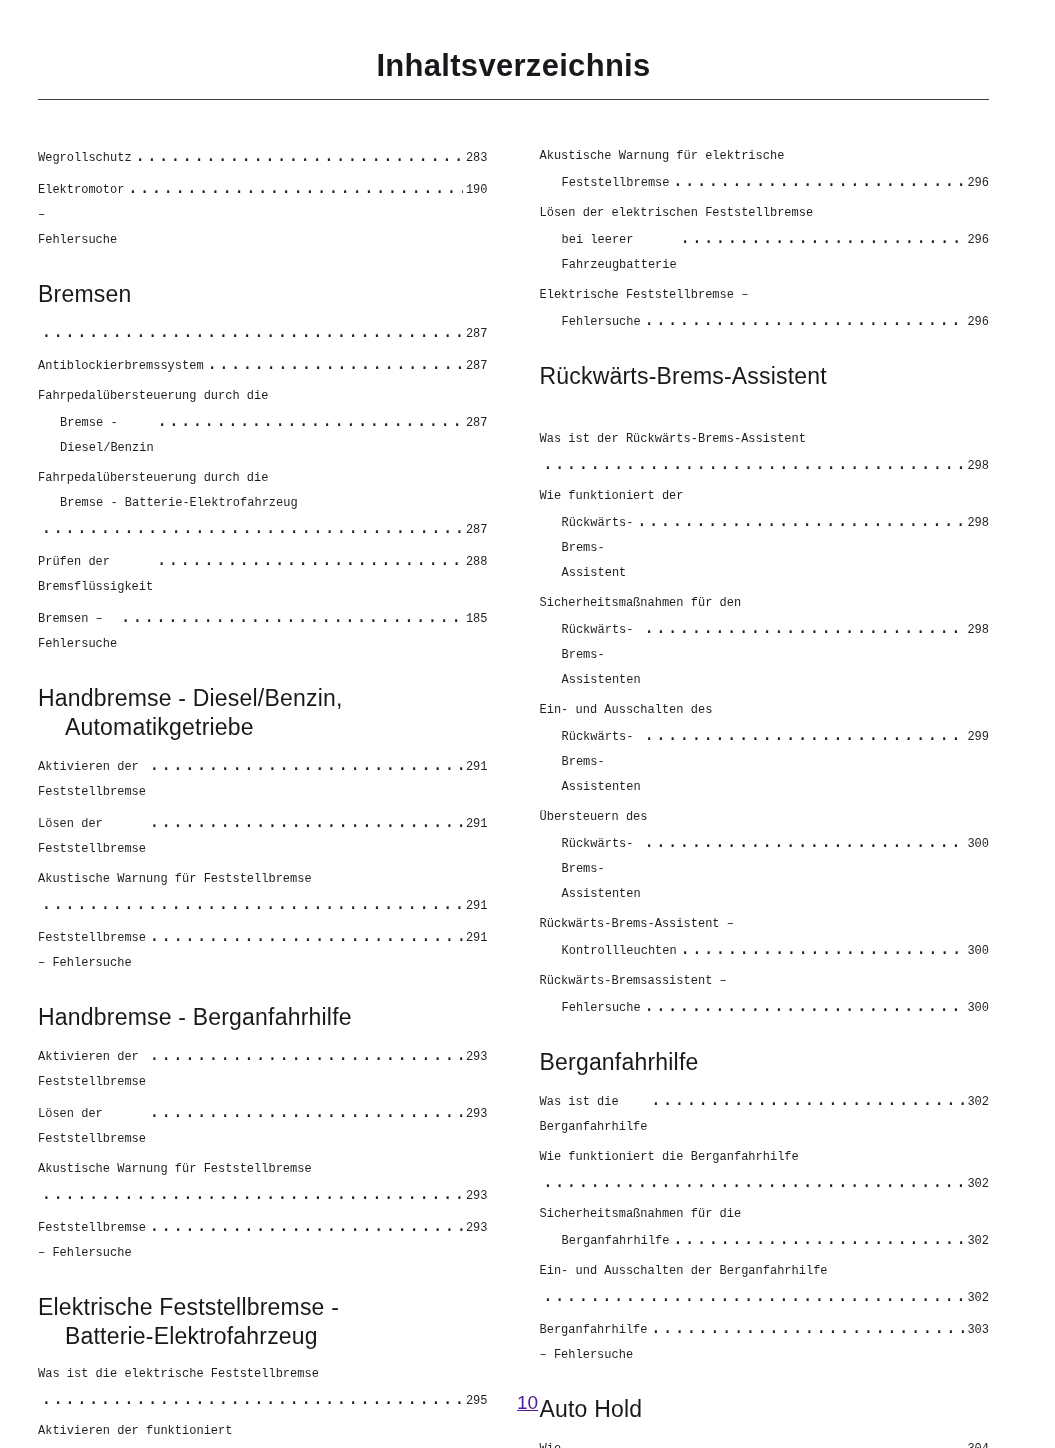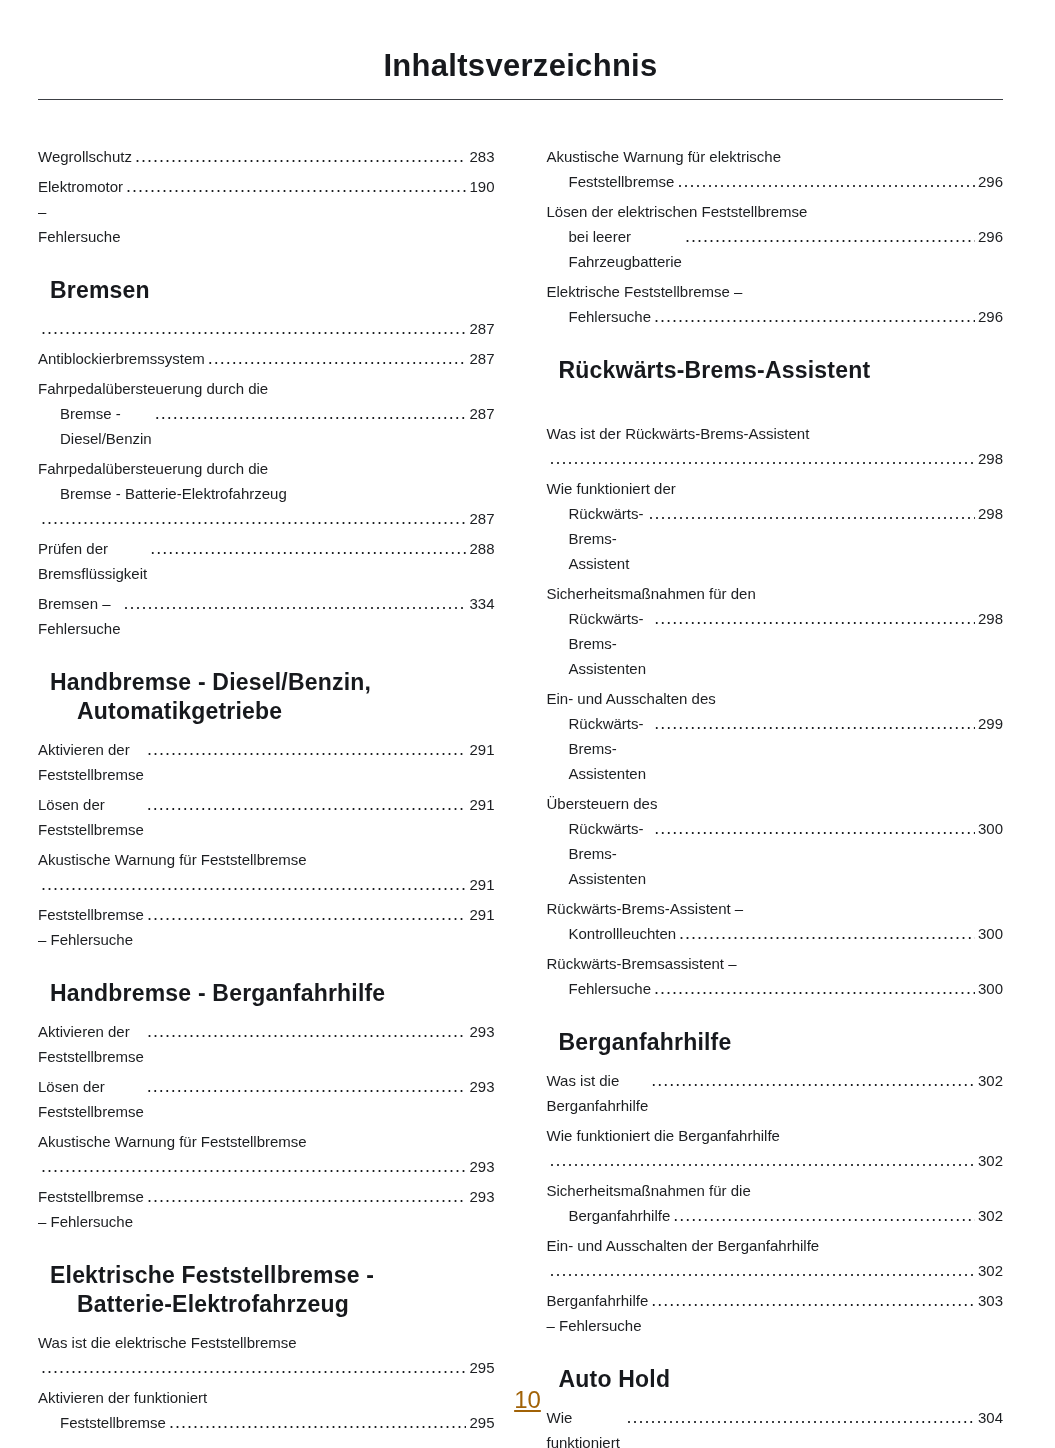"Inhaltsverzeichnis" .page { padding: 36px 52px 0 38px -> 36px 66px 0 38px }
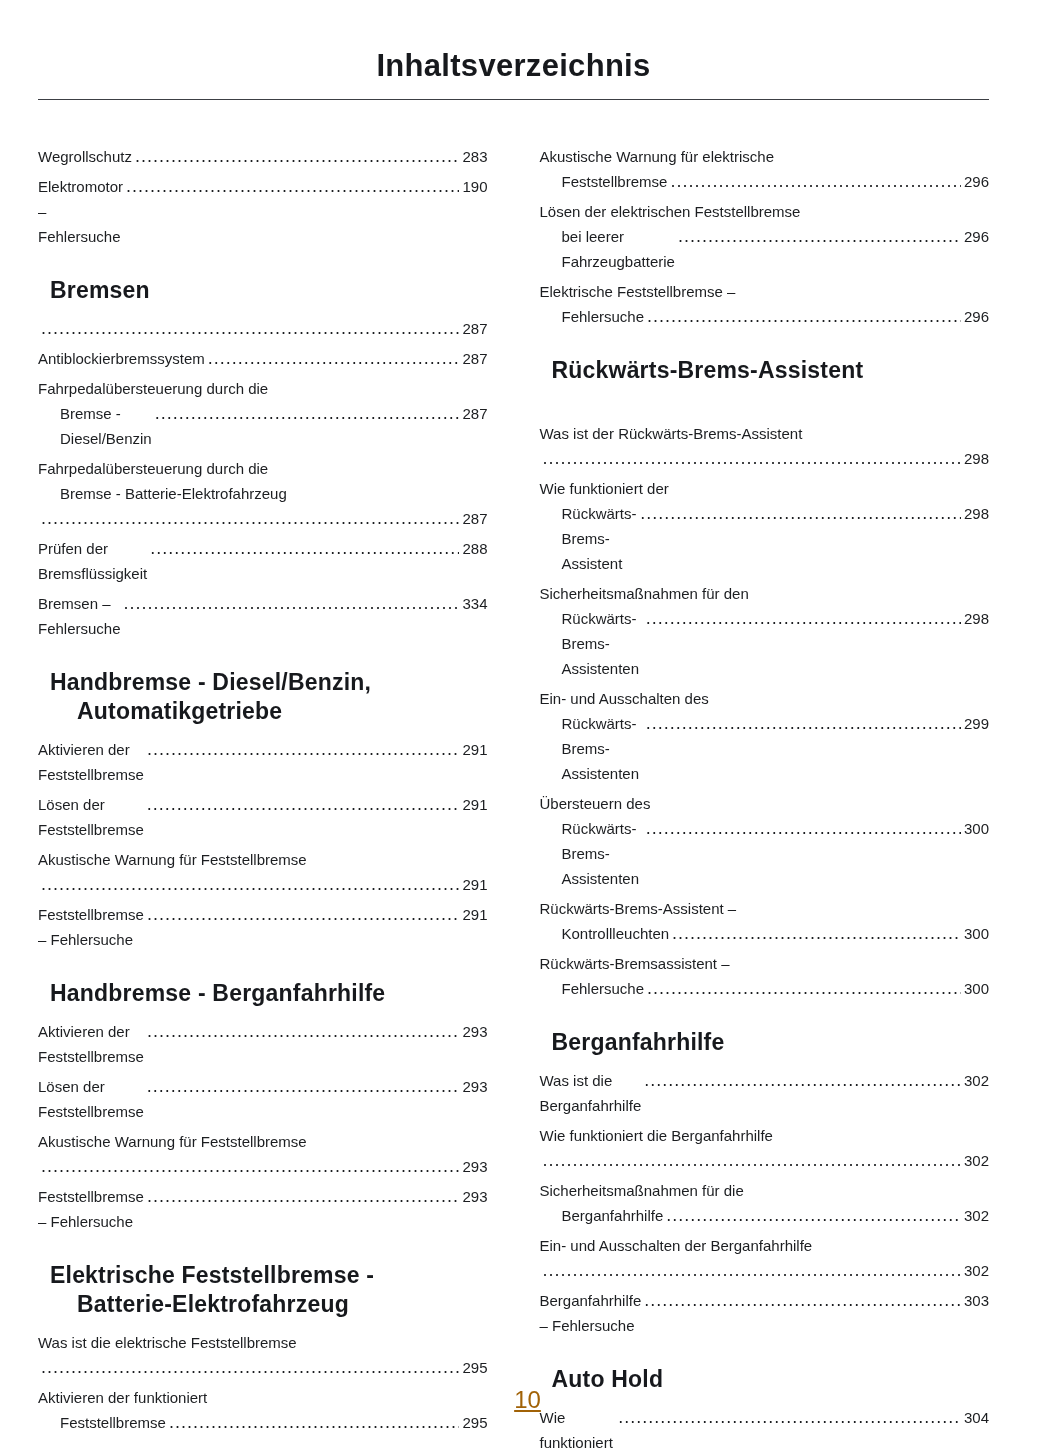"Wegrollschutz" .entry { font-family: none -> Liberation Mono, monospace; font-size: 15px -> 12px }
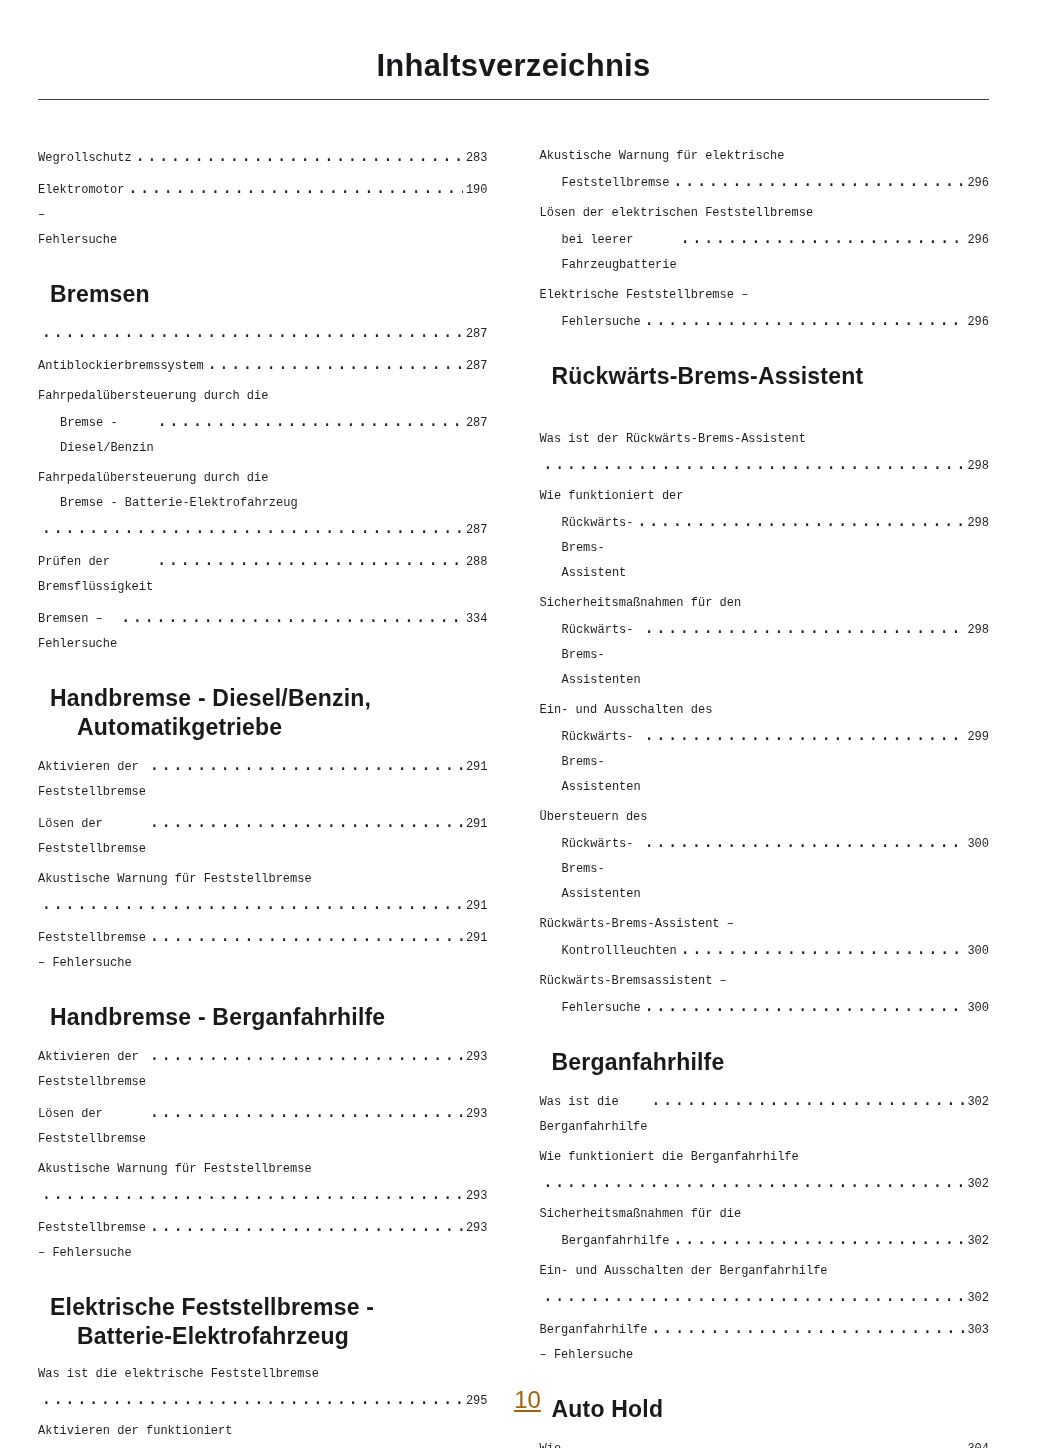"Bremsen" .section-heading { font-weight: 700 -> 400; margin: 8px 0 11px 12px -> 8px 0 11px 0 }
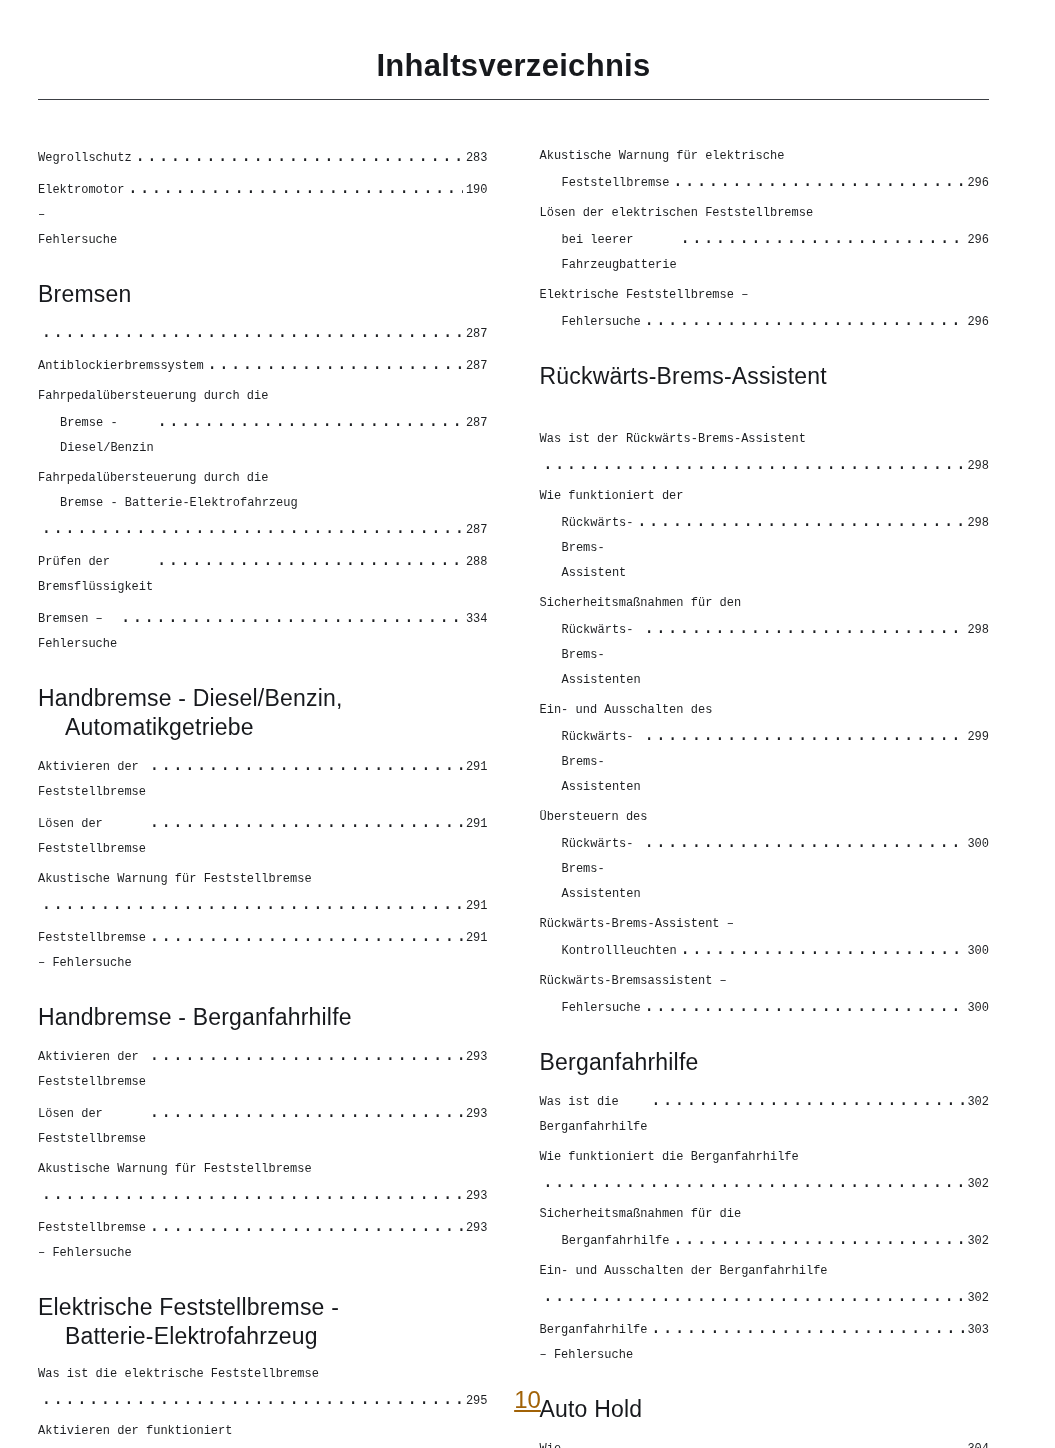"334" span.pg { text: 334 -> 185 }
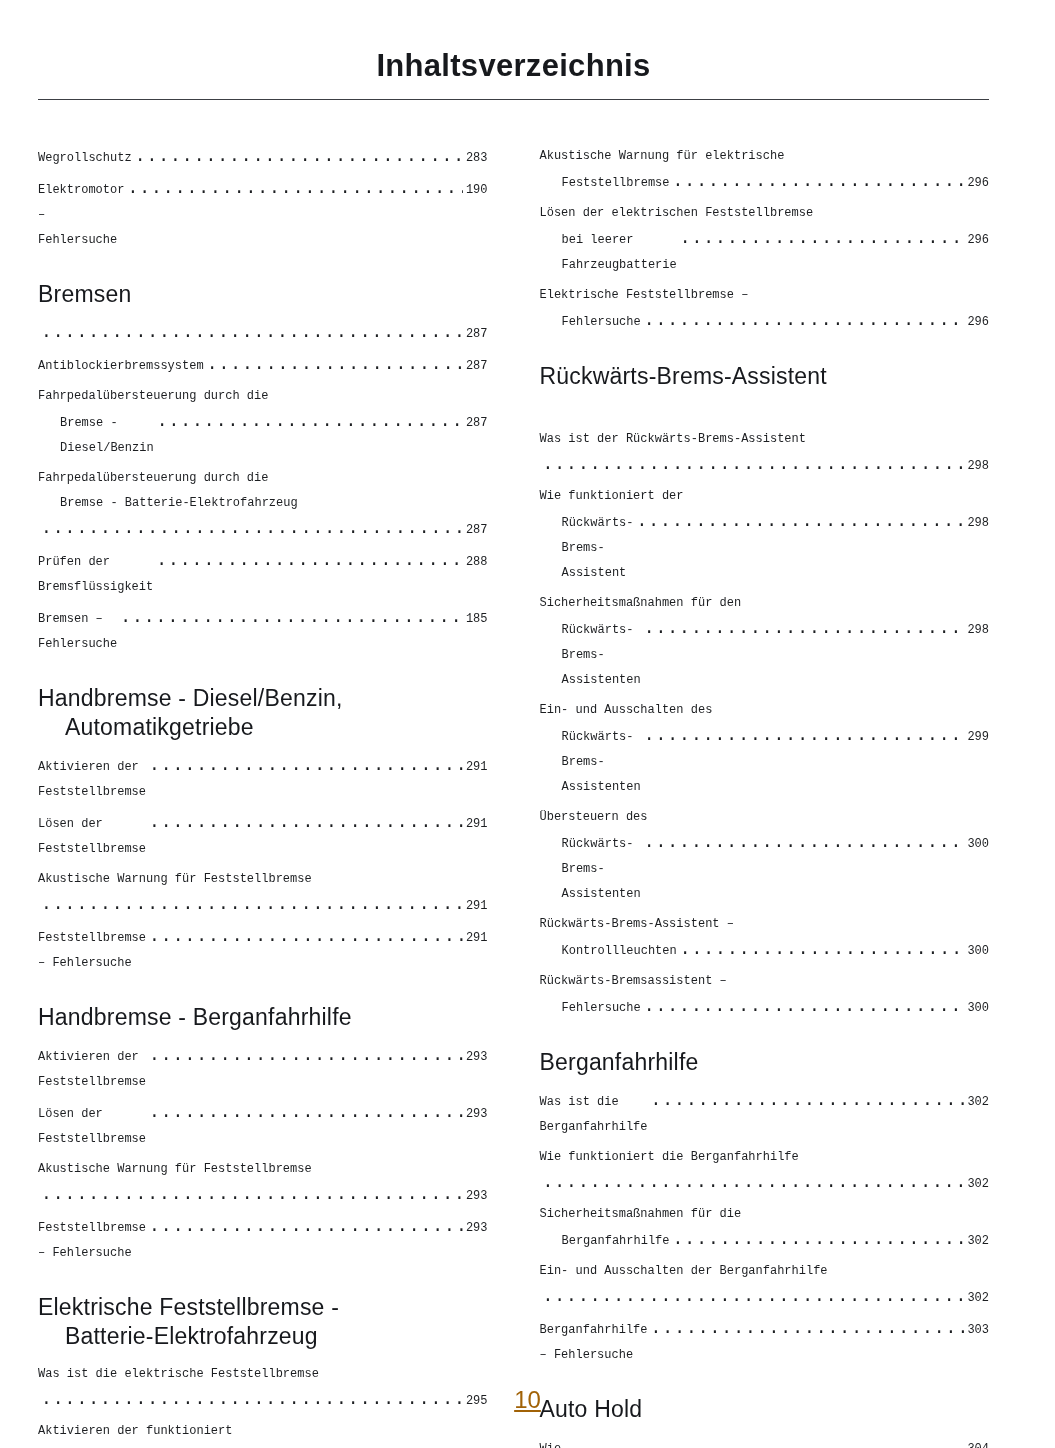"10" .page-footer { color: #a16207 -> #4c1d95; font-size: 24px -> 19px }
